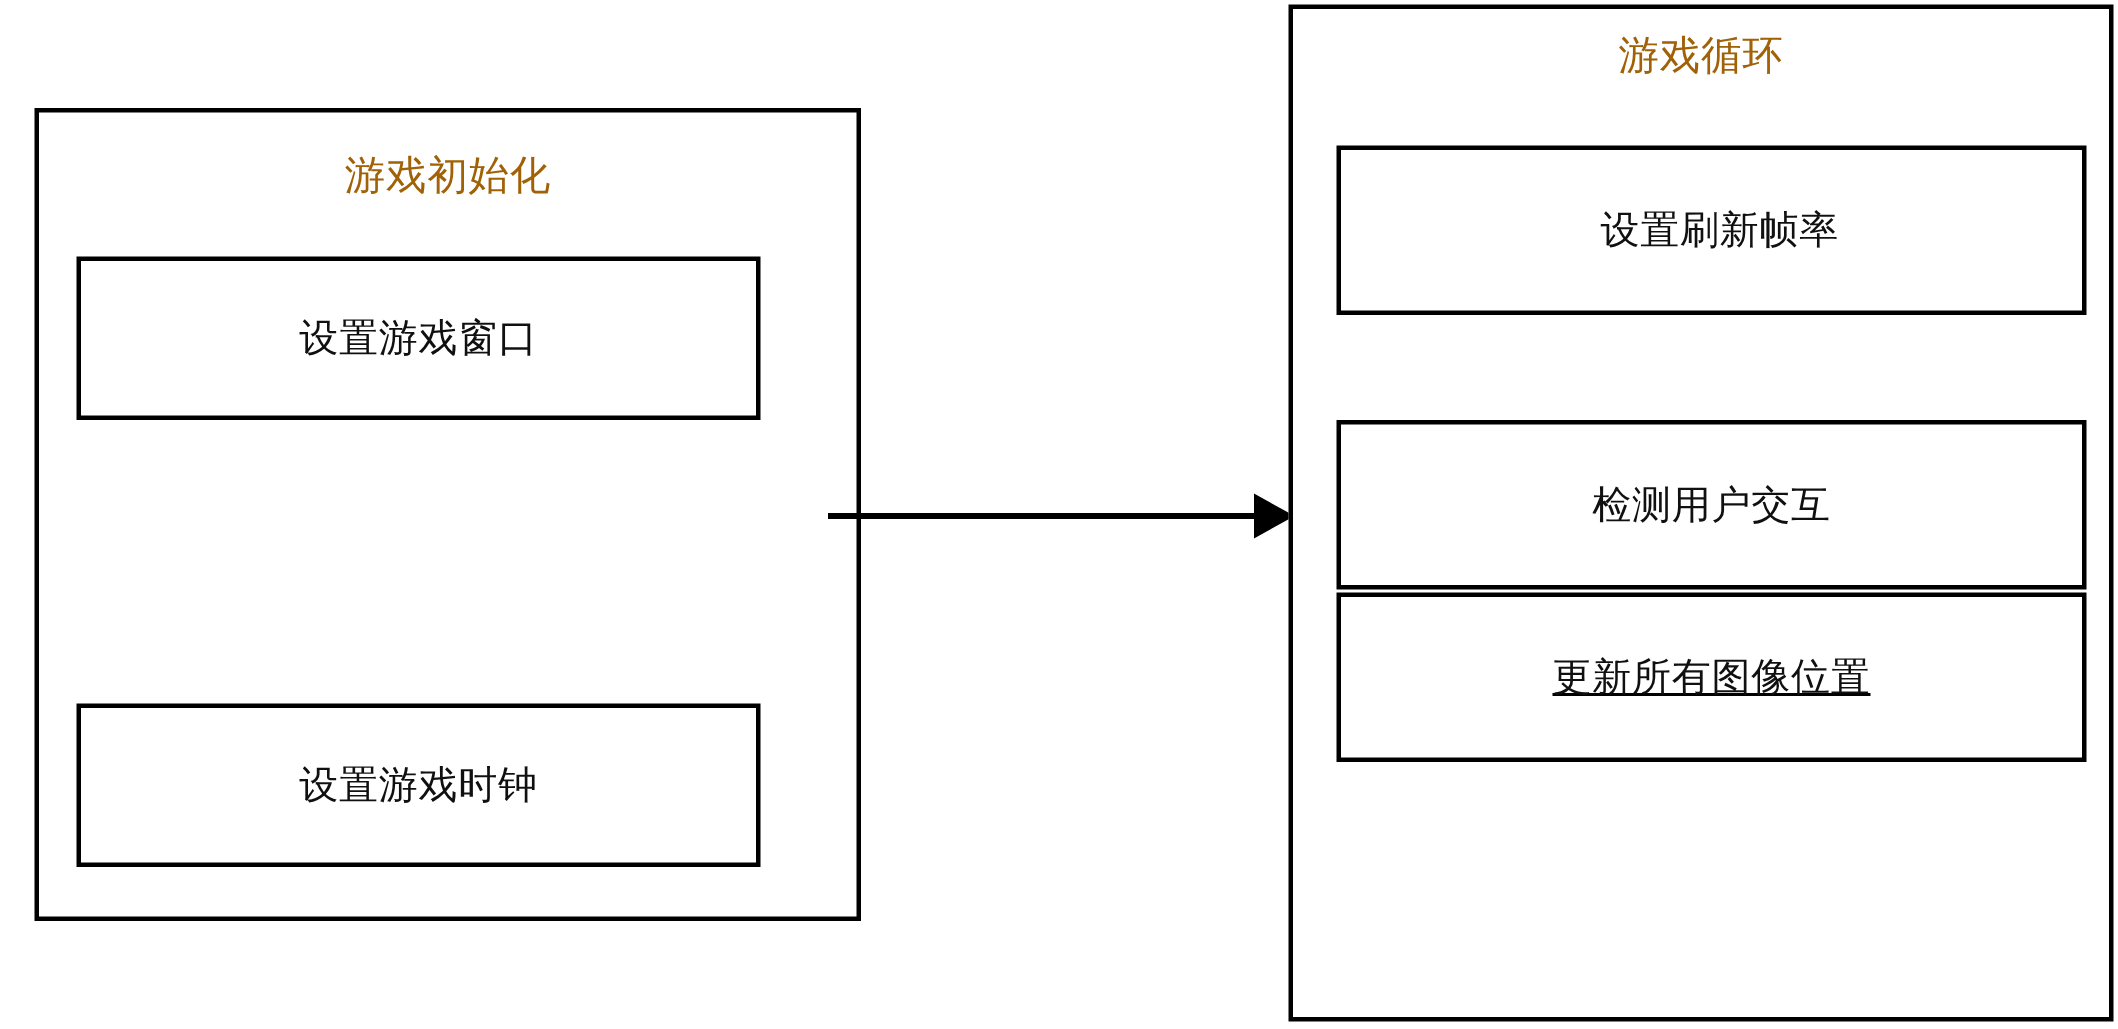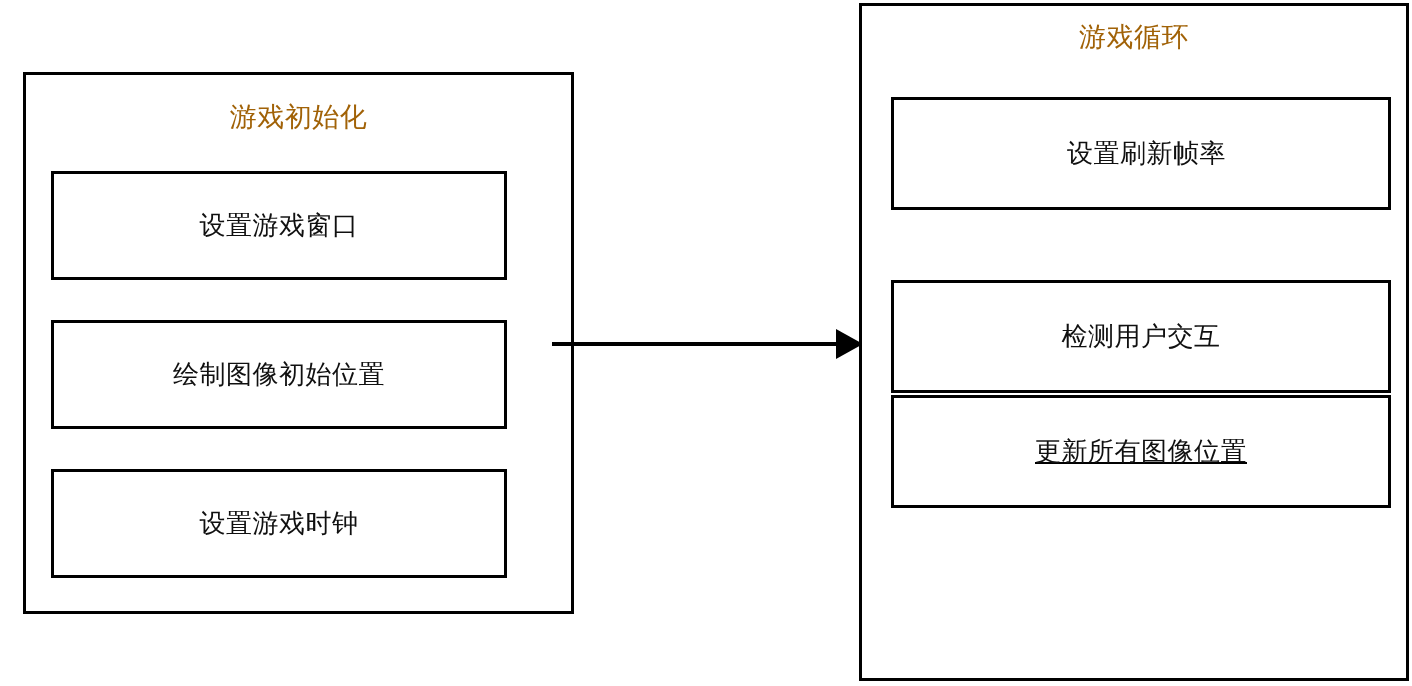"绘制图像初始位置" div.step-box { html: <div> <span>绘制图像初始位置</span> </div> -> none }
